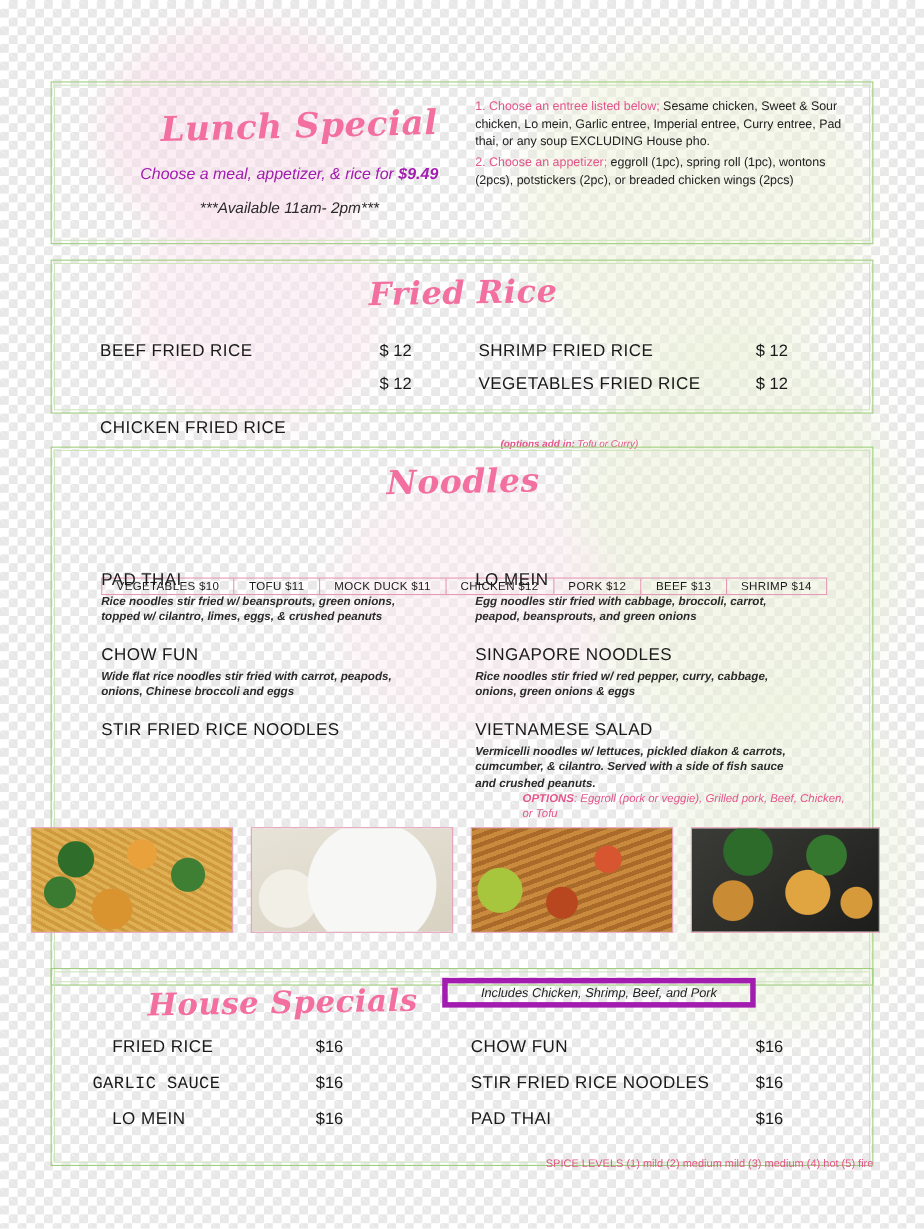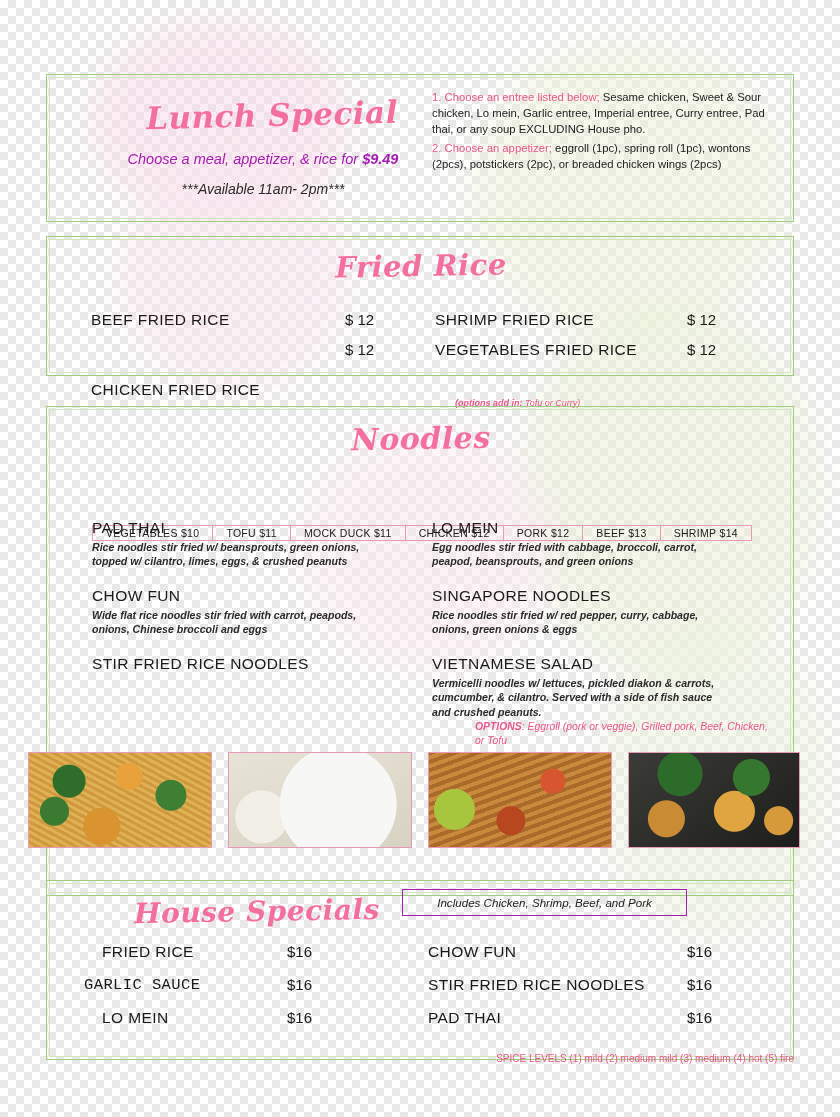"Includes Chicken, Shrimp, Beef, and" #includes-box { border: 1px solid #a21caf -> 5px solid #a21caf }
